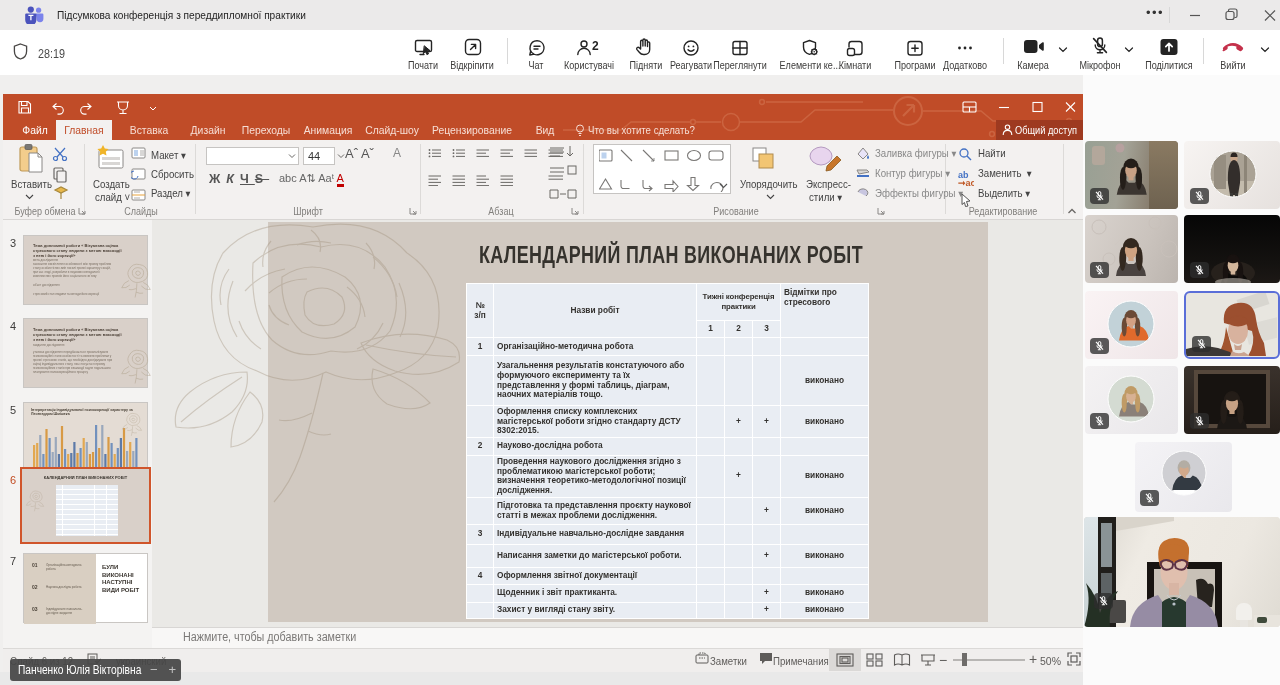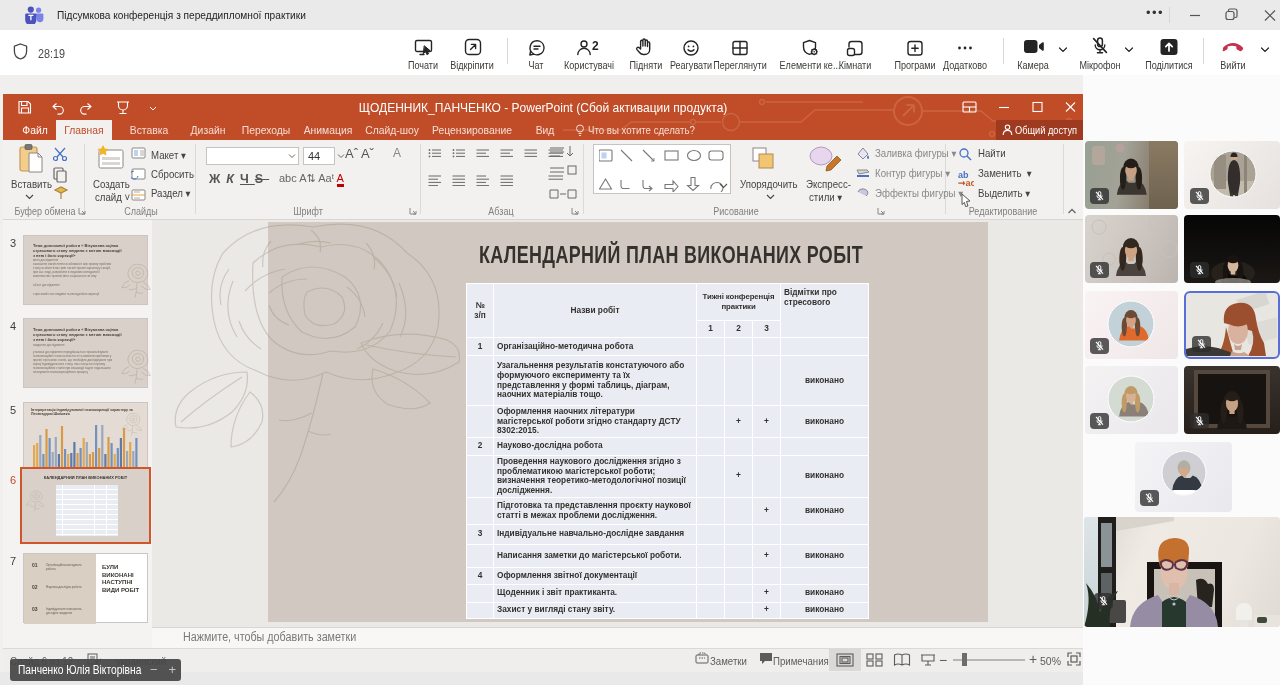"ЩОДЕННИК_ПАНЧЕНКО - PowerPoint (Сбой" div.abs { html: <div>ЩОДЕННИК_ПАНЧЕНКО - PowerPoint (Сбой активации продукта)</div> -> none }
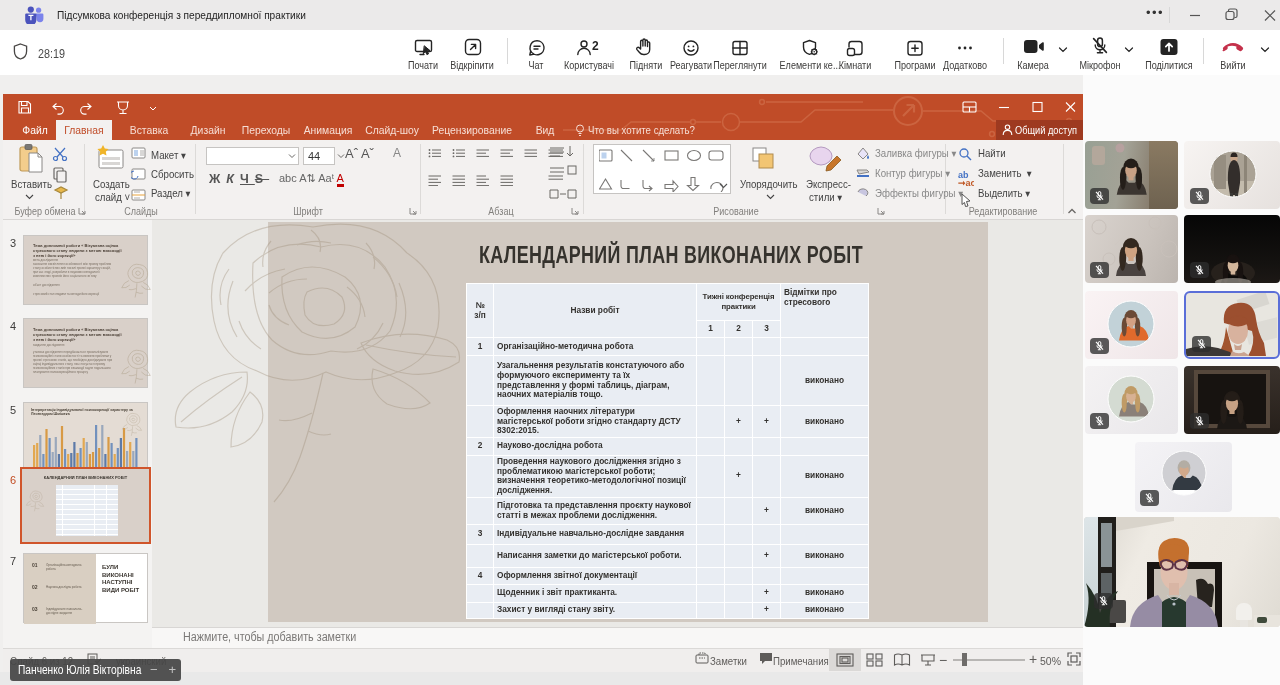"Оформлення наочних літератури" td { text: наочних літератури -> списку комплексних }
